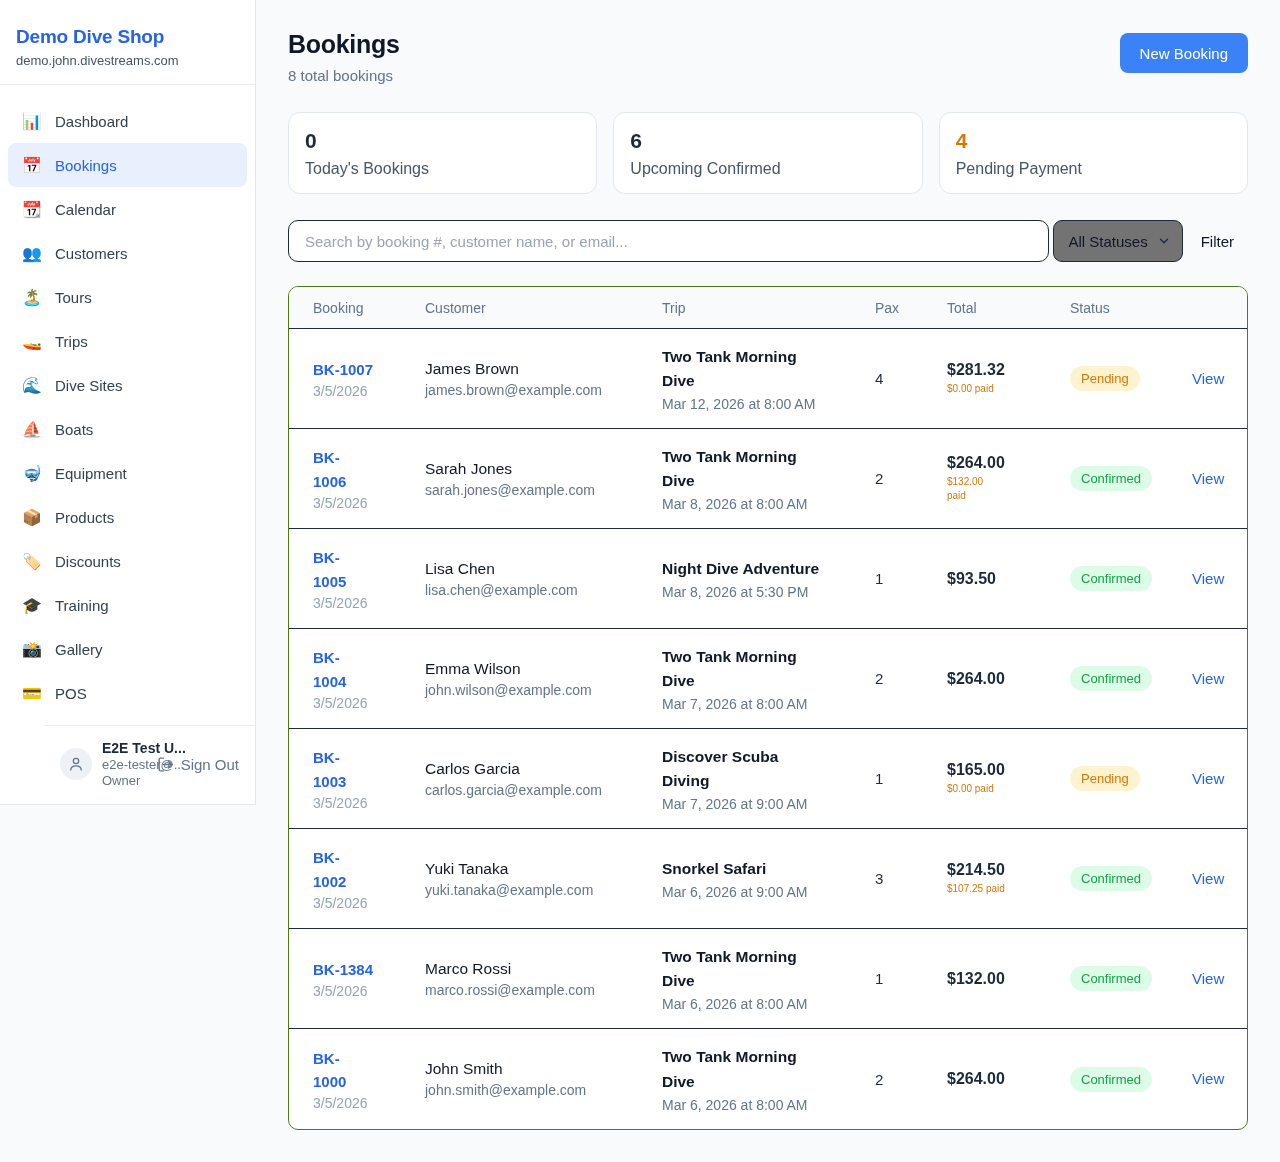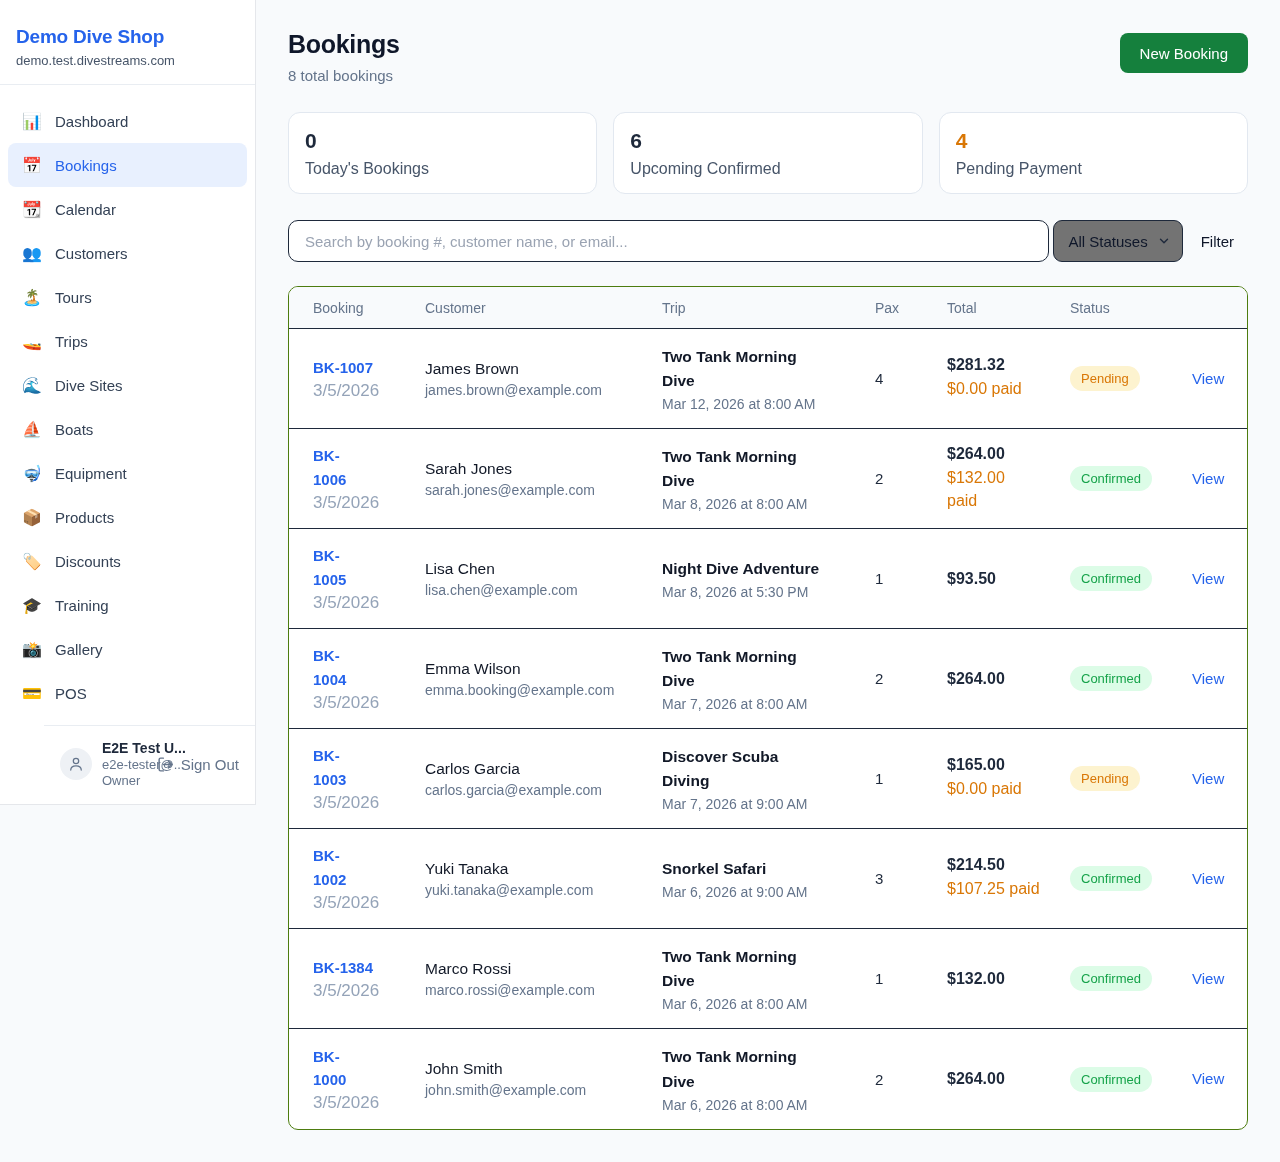"demo.test.divestreams.com" div.shop-domain { text: demo.test.divestreams.com -> demo.john.divestreams.com }
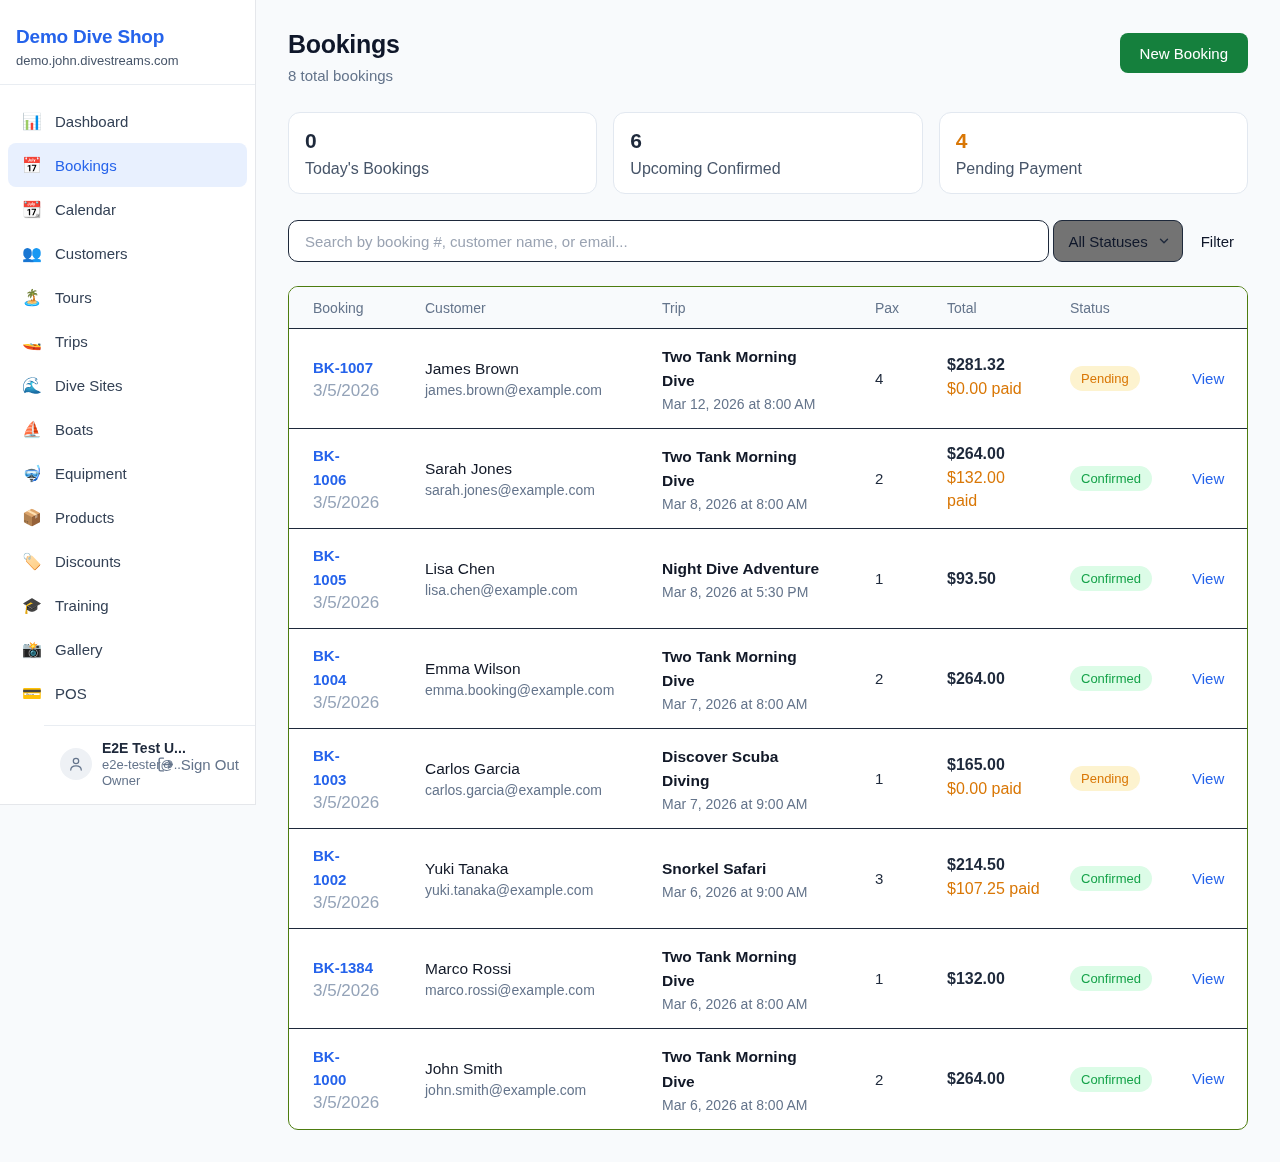"New Booking" .btn-primary { background: #15803d -> #3b82f6 }
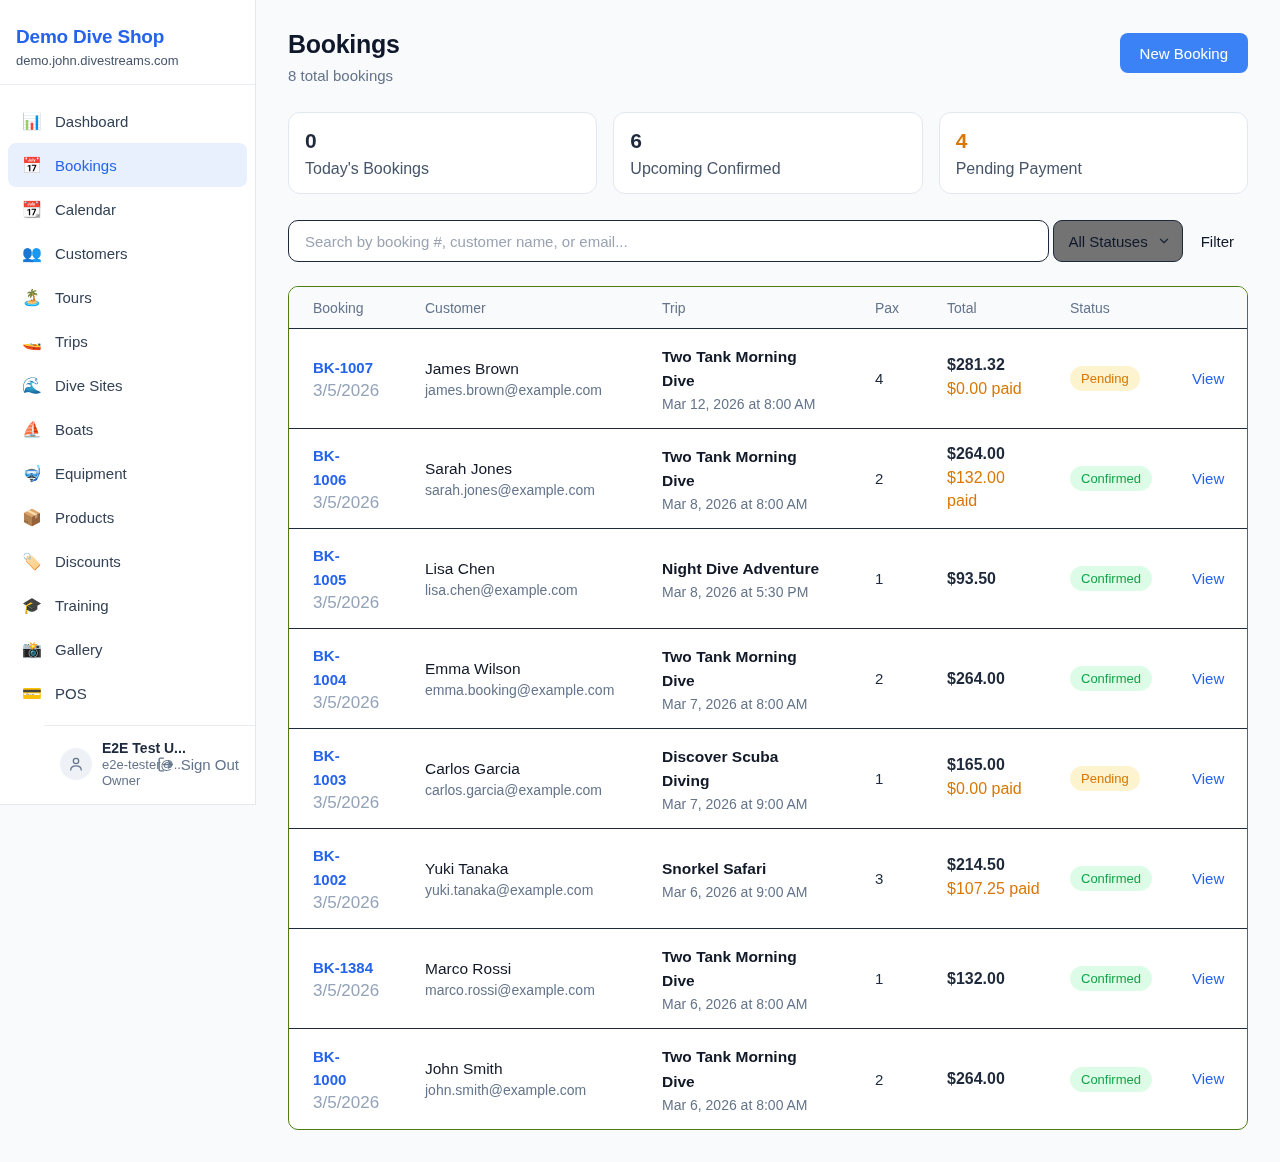"3/5/2026" .bdate { font-size: 17px -> 14px }
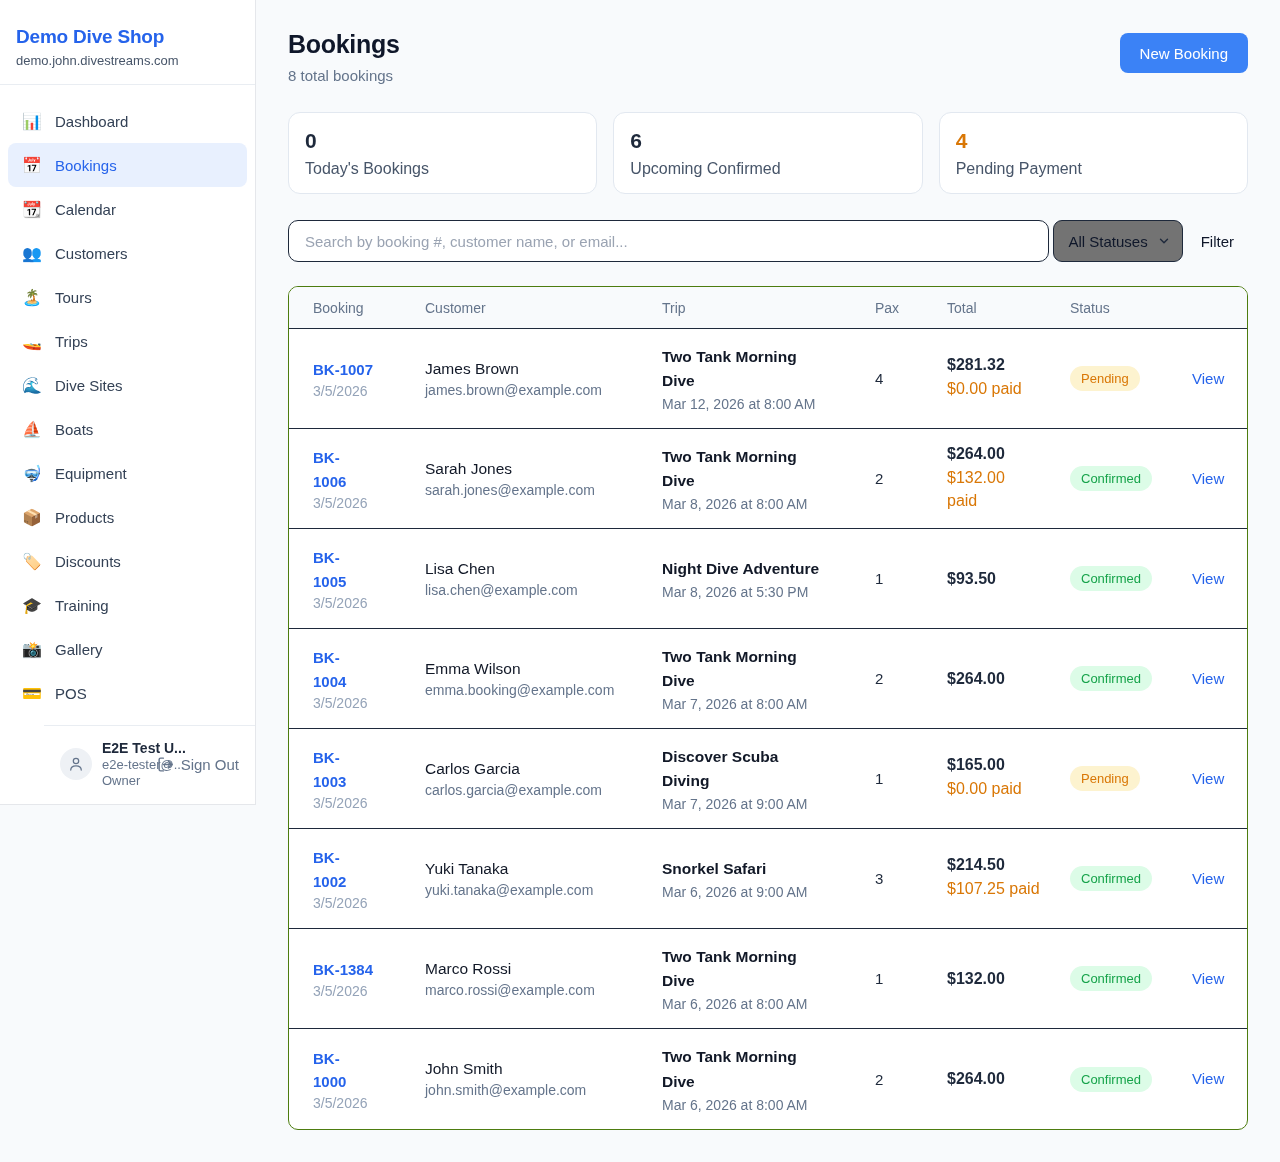"$0.00 paid" .paid { font-size: 16px -> 10px }
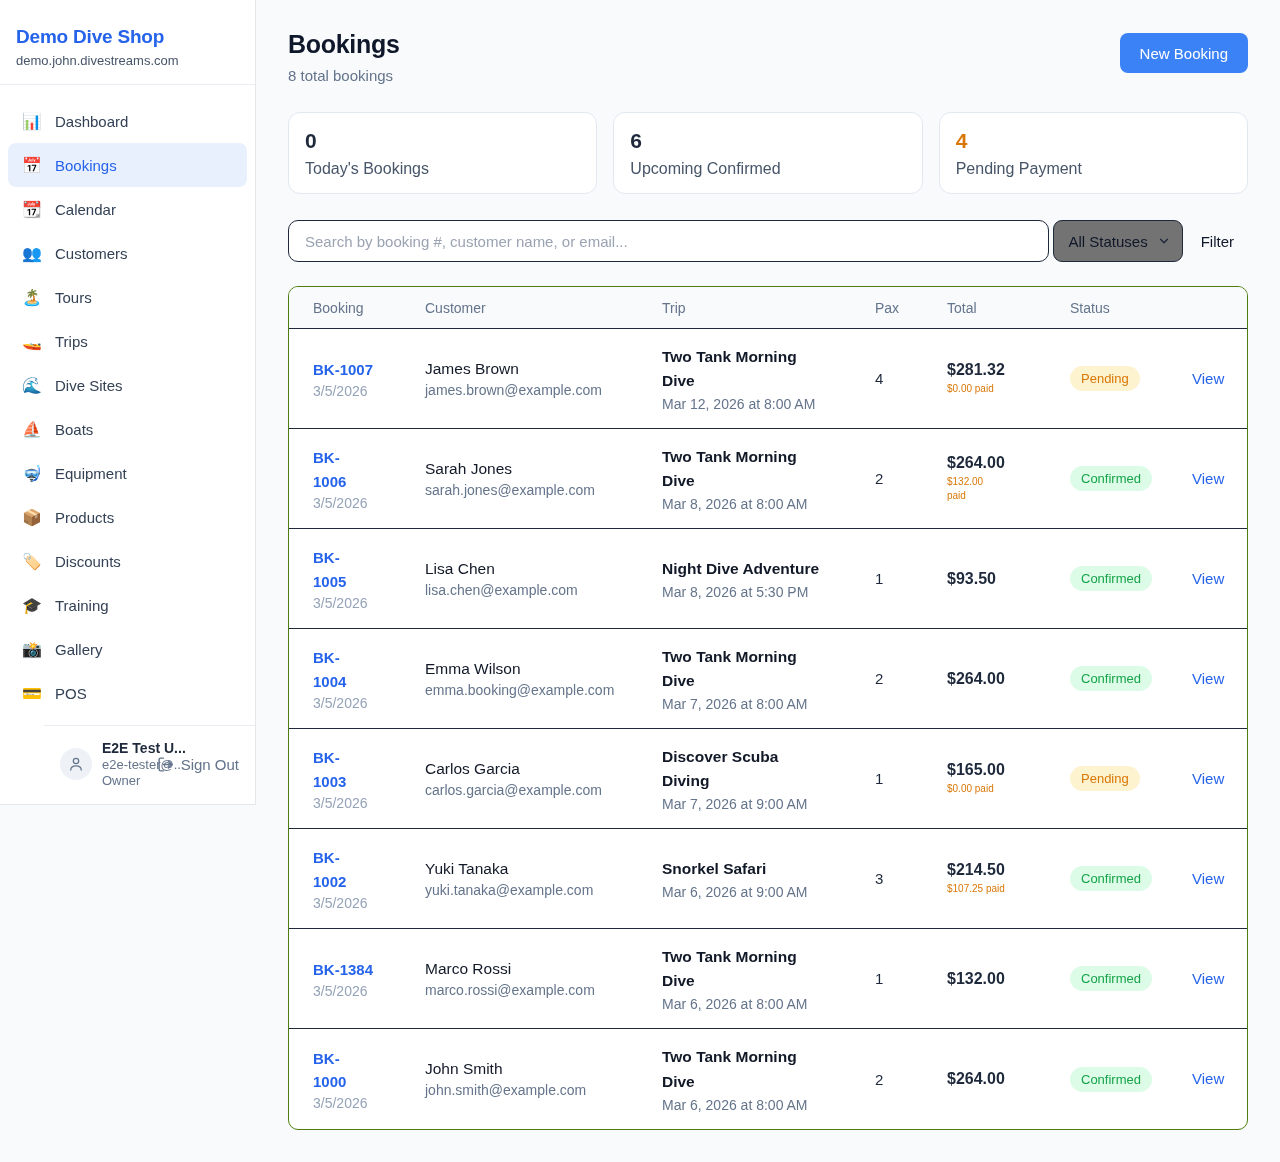"emma.booking@example.com" div.cemail { text: emma.booking@example.com -> john.wilson@example.com }
